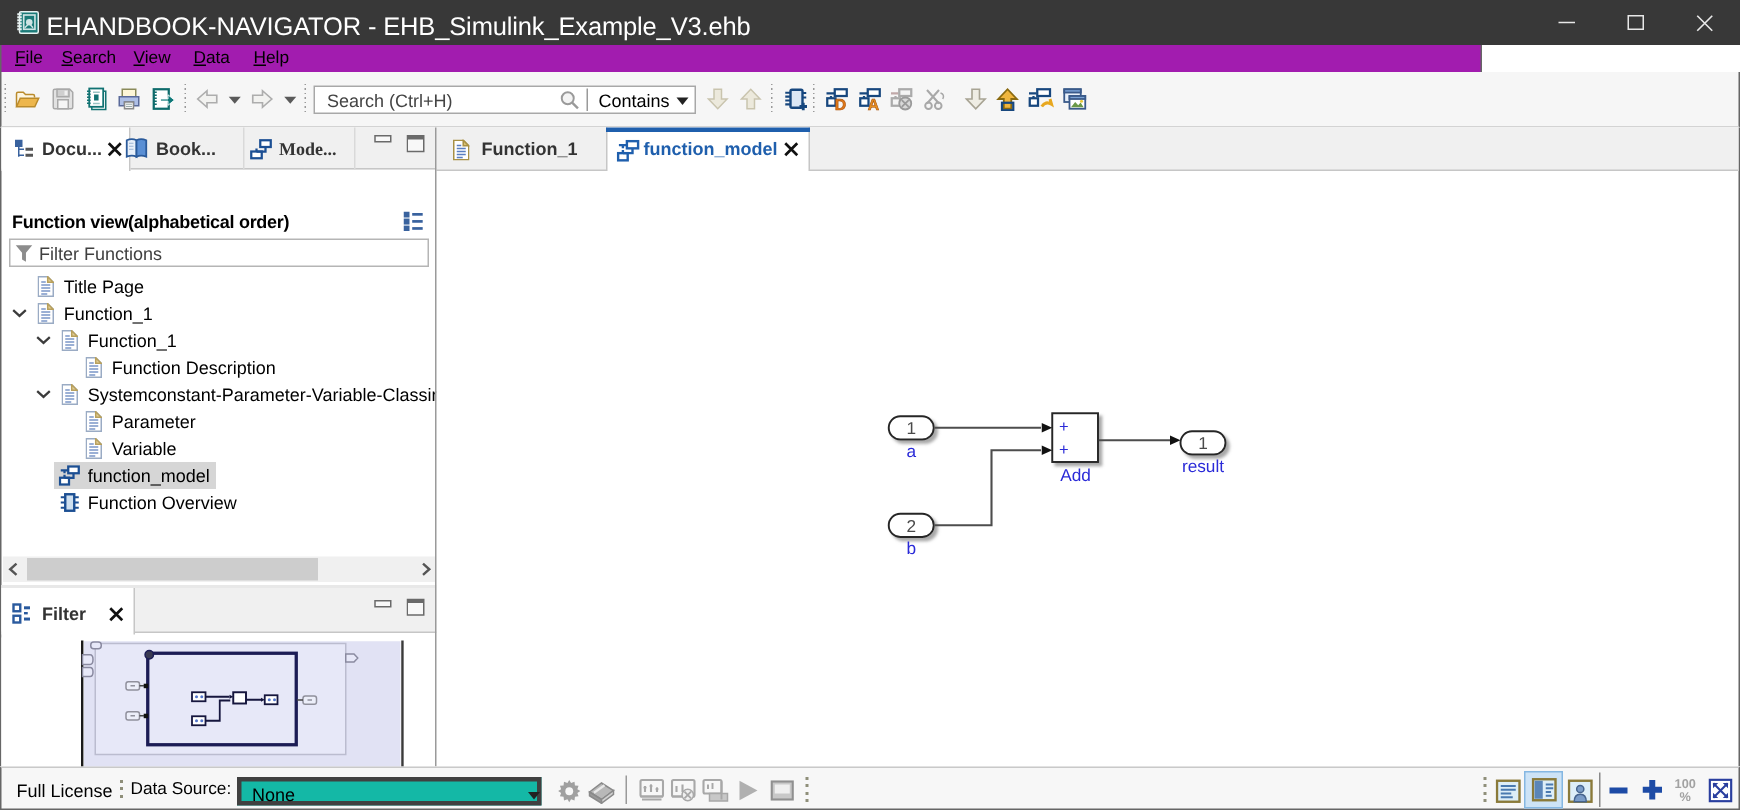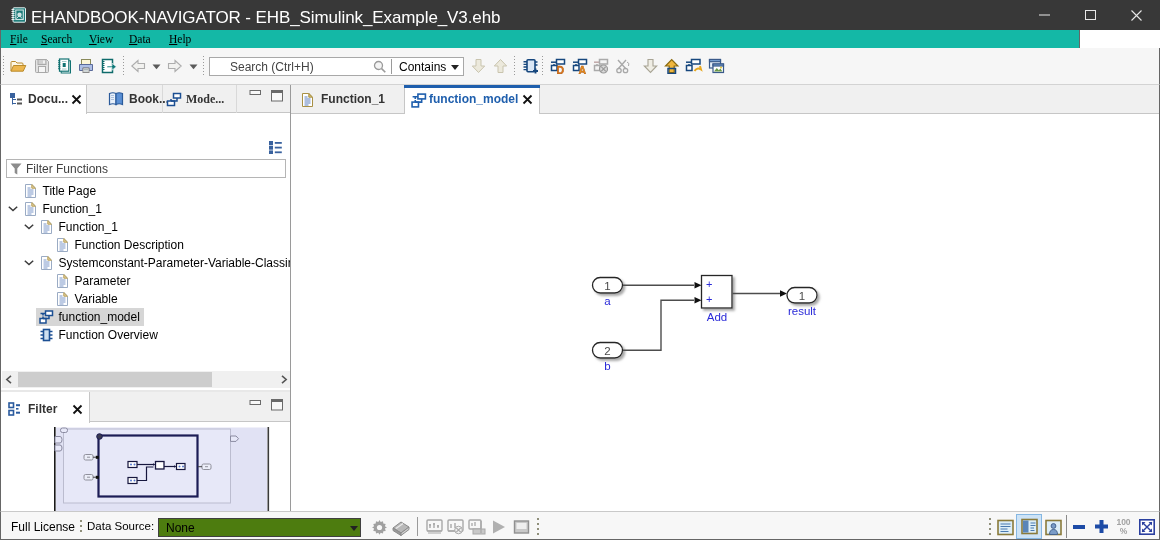"File" #menubar { background: #14b8a6 -> #a21caf; font-family: Liberation Serif, serif -> none; width: 1080px -> 988px }
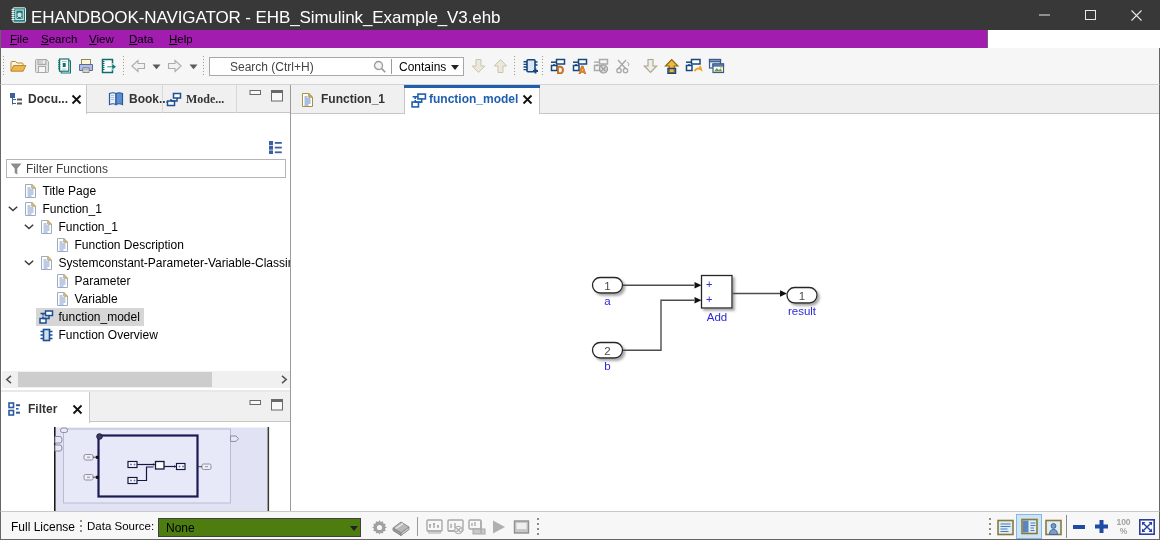"Search (Ctrl+H)" #searchbox .ph { margin-left: 12px -> none }
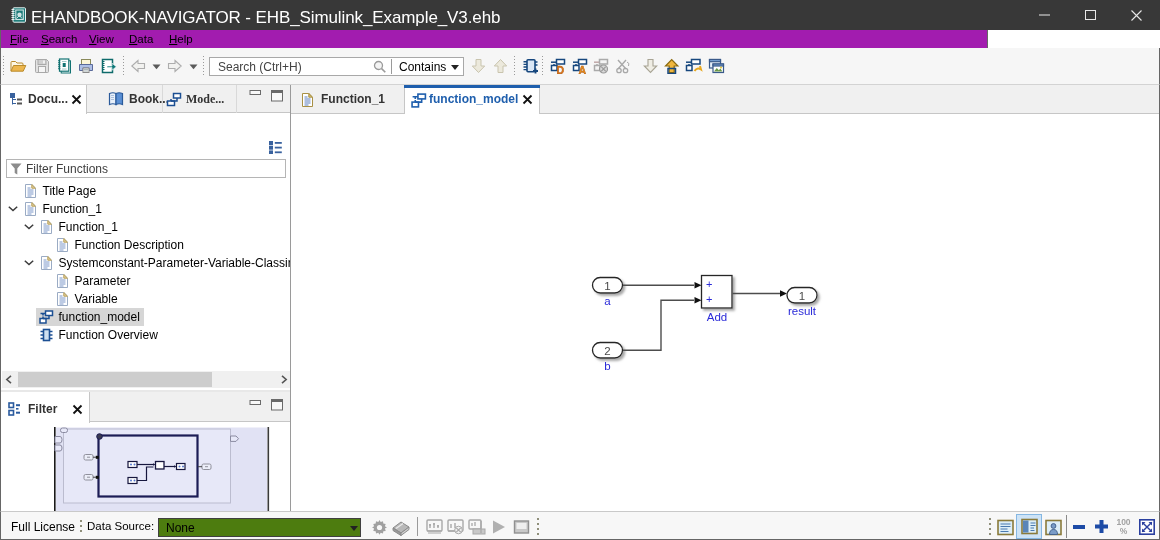"Book..." div.vtab { left: 102px -> 77px }
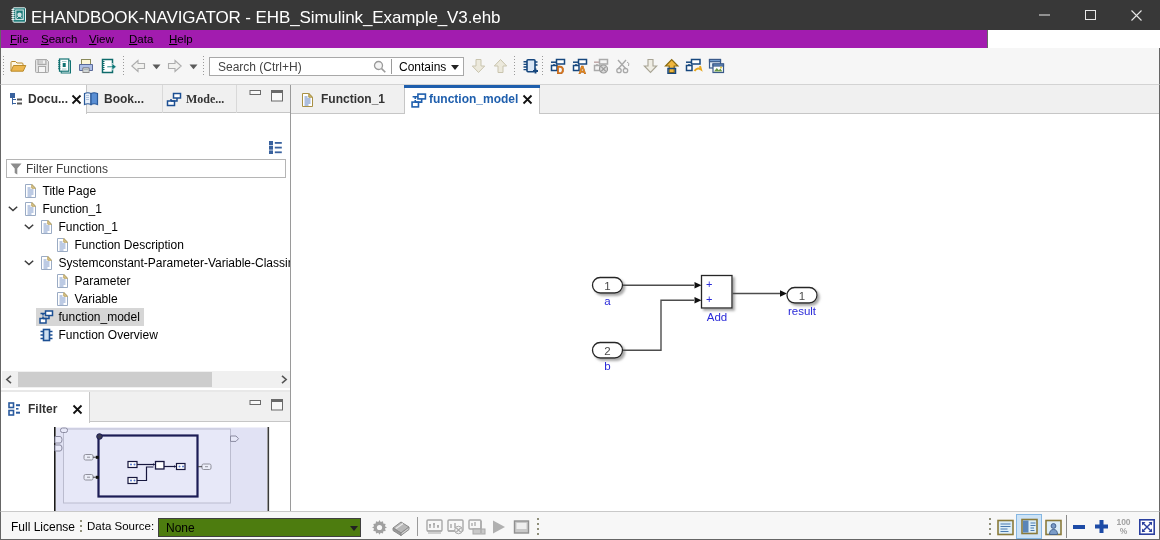"Function view(alphabetical order)" div.abs { html: none -> <div>Function view(alphabetical order)</div> }
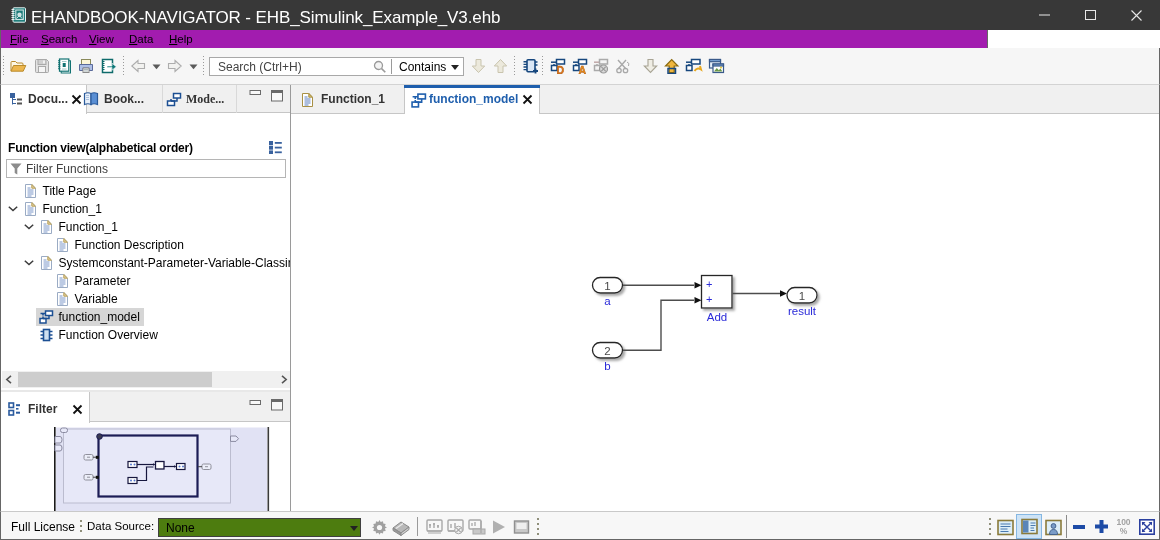"None" #dsbox { background: #4d7c0f -> #14b8a6; border: 1px solid #404040 -> 3px solid #404040 }
